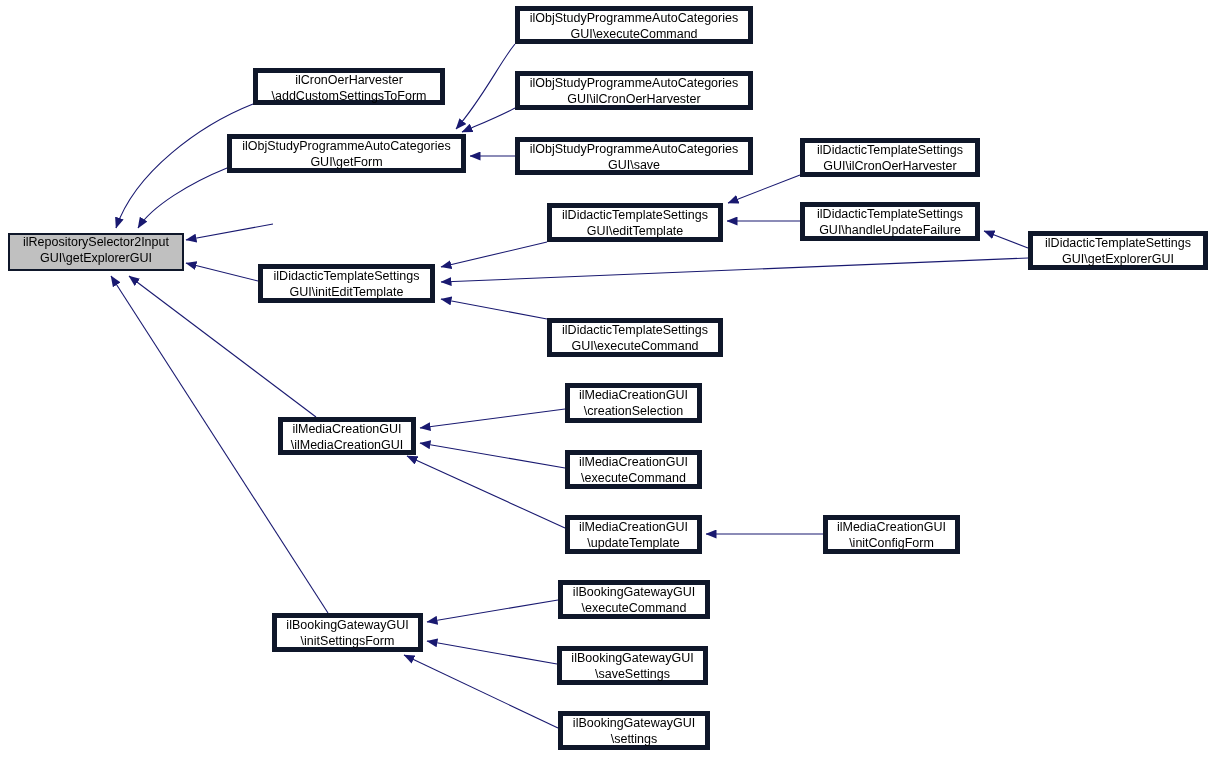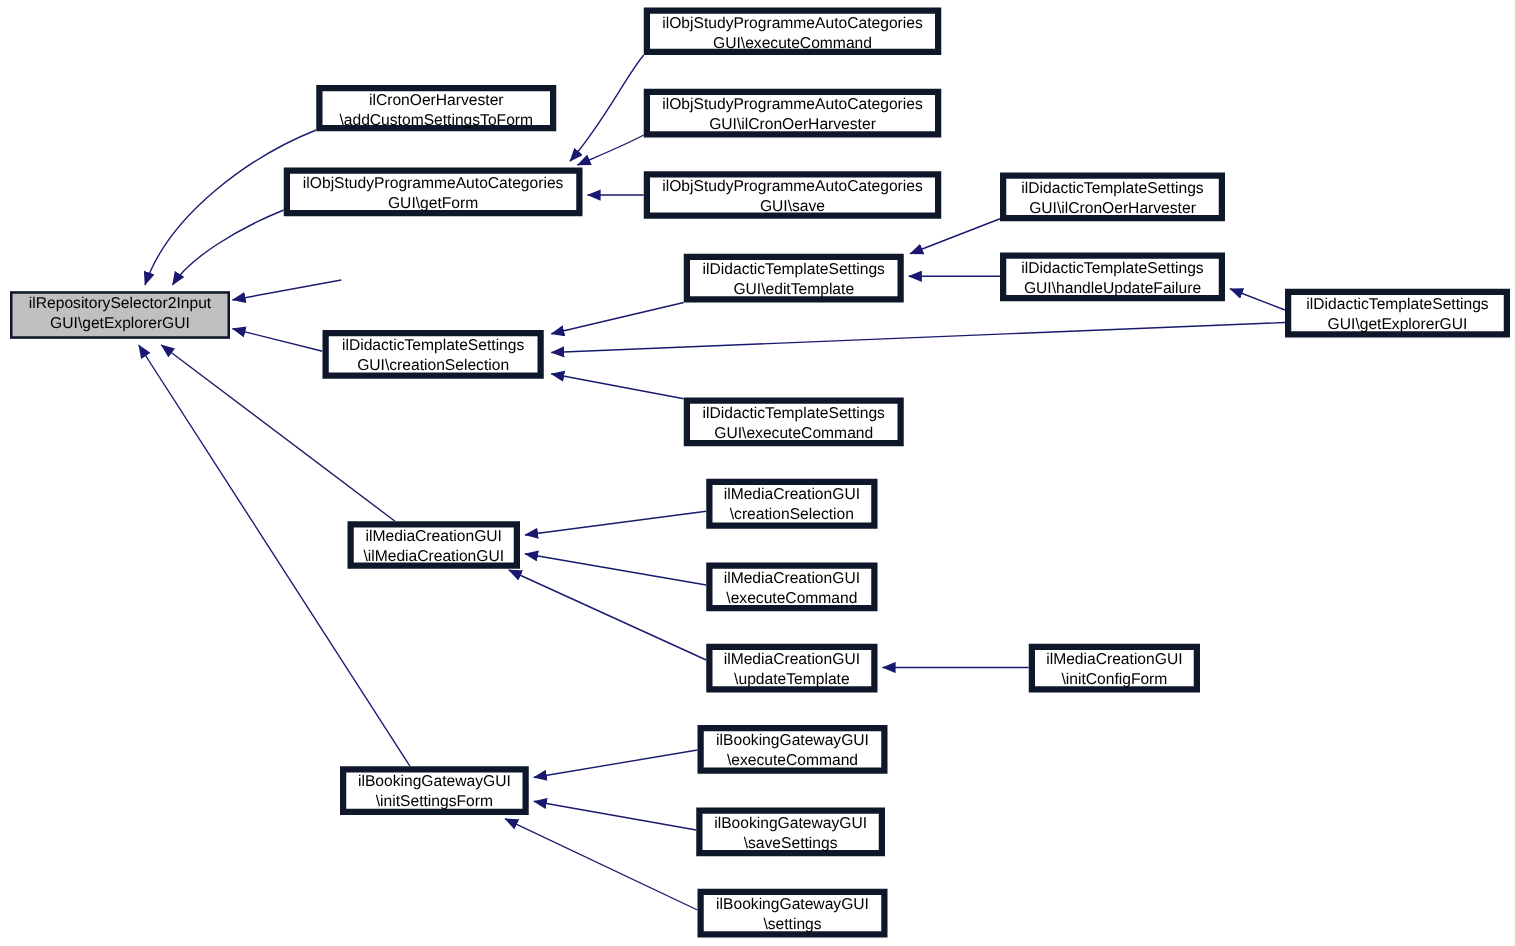"GUI\creationSelection" span { text: creationSelection -> initEditTemplate }
